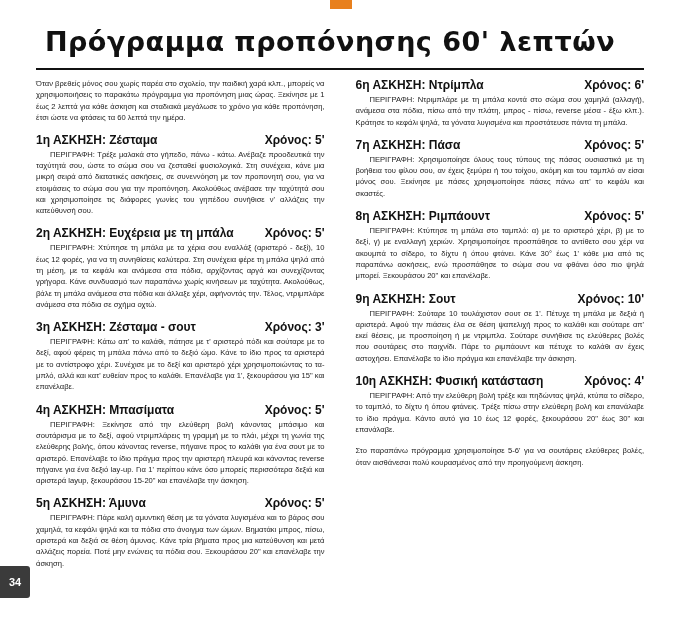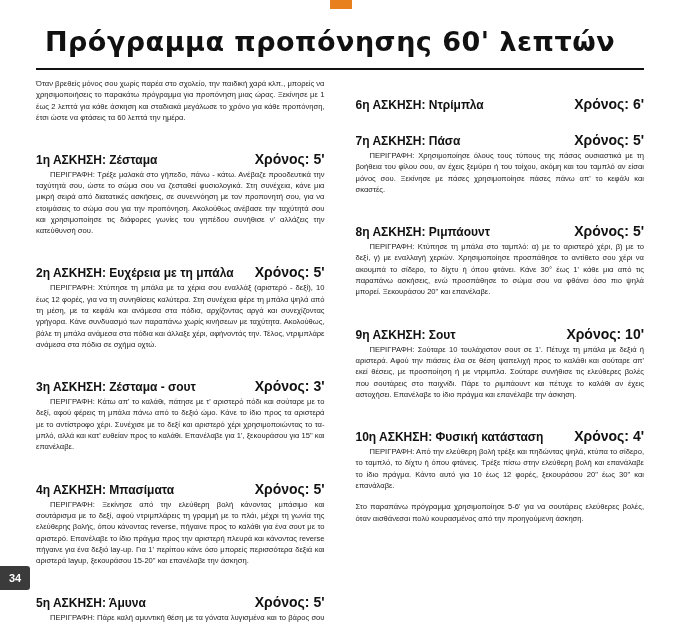"Χρόνος: 6'" .ex-head .time { font-size: 14px -> 12px; margin-top: 18px -> none }
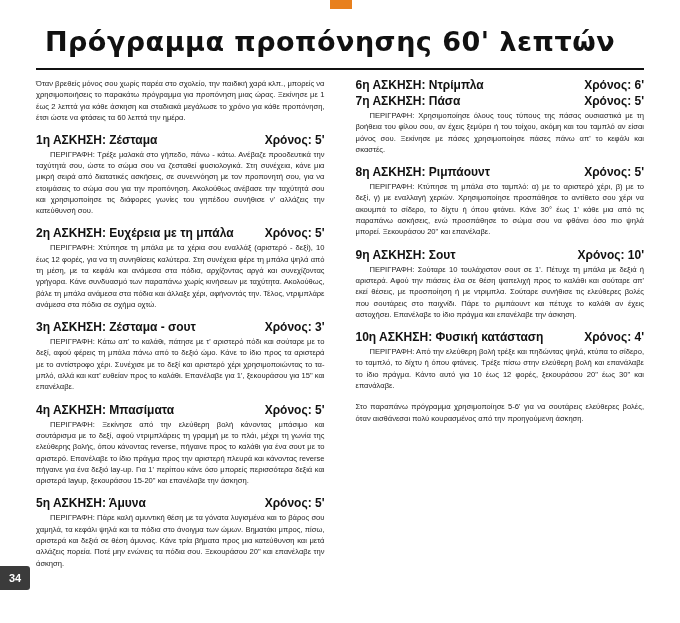"ΠΕΡΙΓΡΑΦΗ: Ντριμπλάρε με τη μπάλα" p.ex-body { html: none -> <p>ΠΕΡΙΓΡΑΦΗ: Ντριμπλάρε με τη μπάλα κοντά στο σώμα σου χαμηλά (αλλαγή), ανάμεσα στα πόδια, πίσω από την πλάτη, μπρος - πίσω, reverse μέσα - έξω κλπ.). Κράτησε το κεφάλι ψηλά, τα γόνατα λυγισμένα και προστάτευσε πάντα τη μπάλα.</p> }
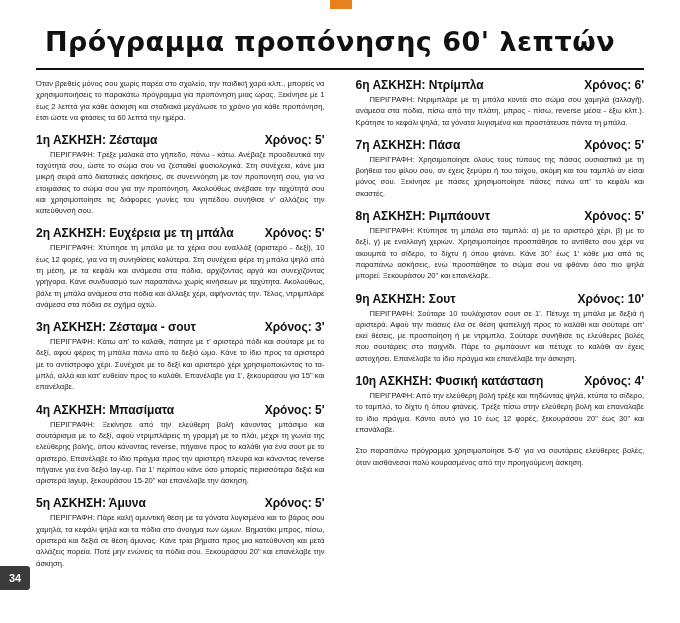"34" .page-num { height: 24px -> 32px }
